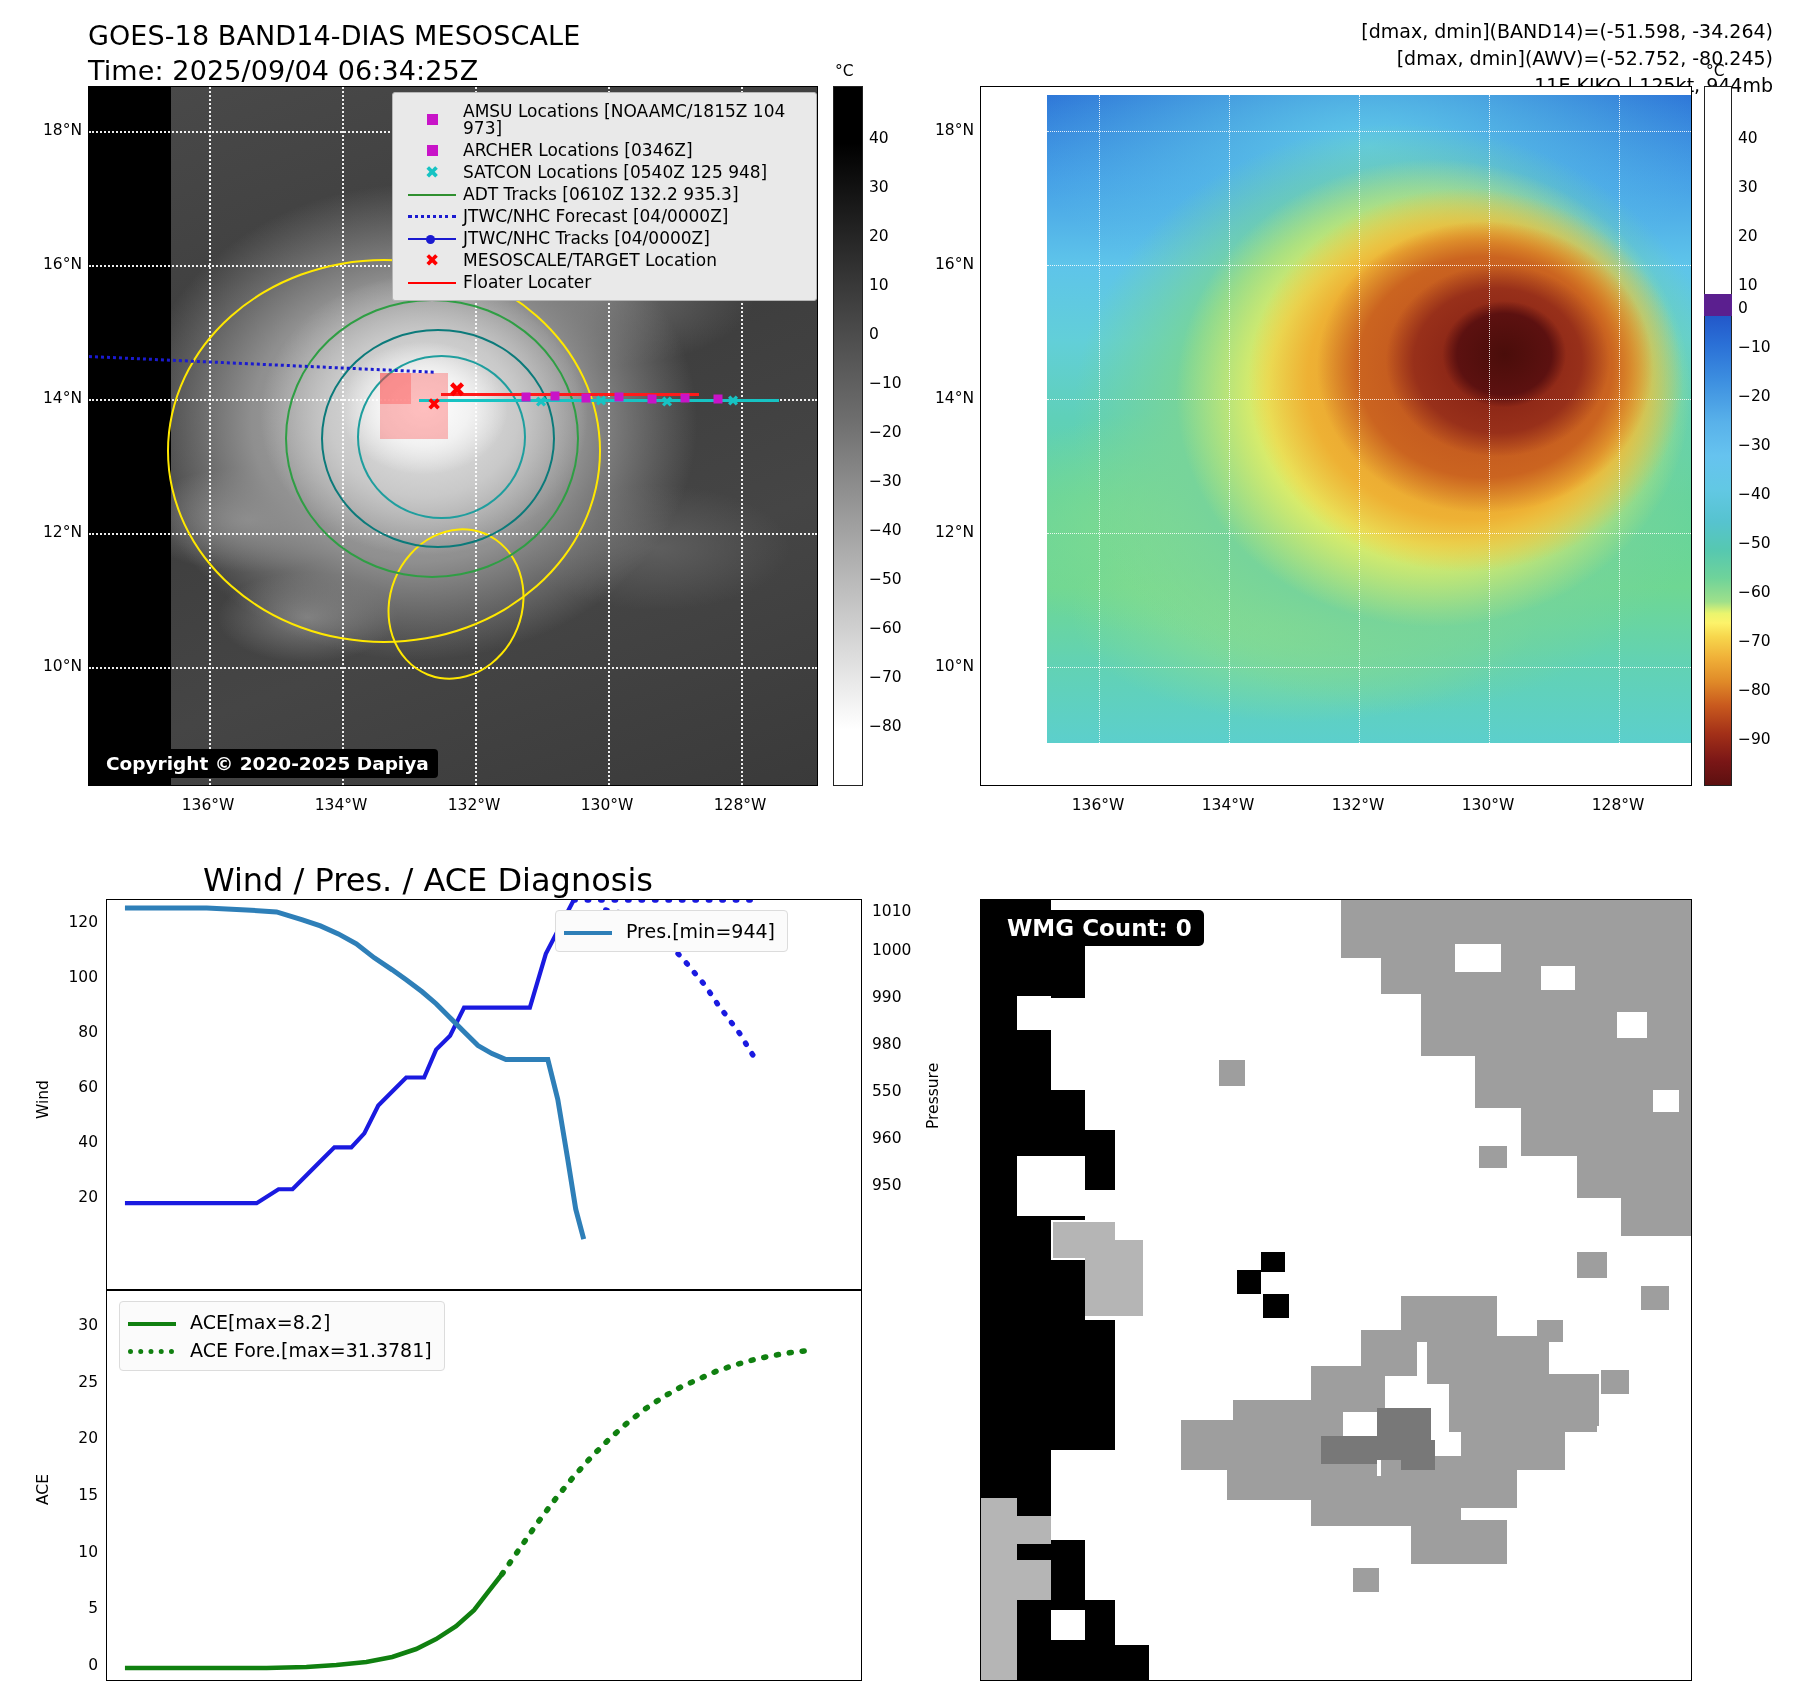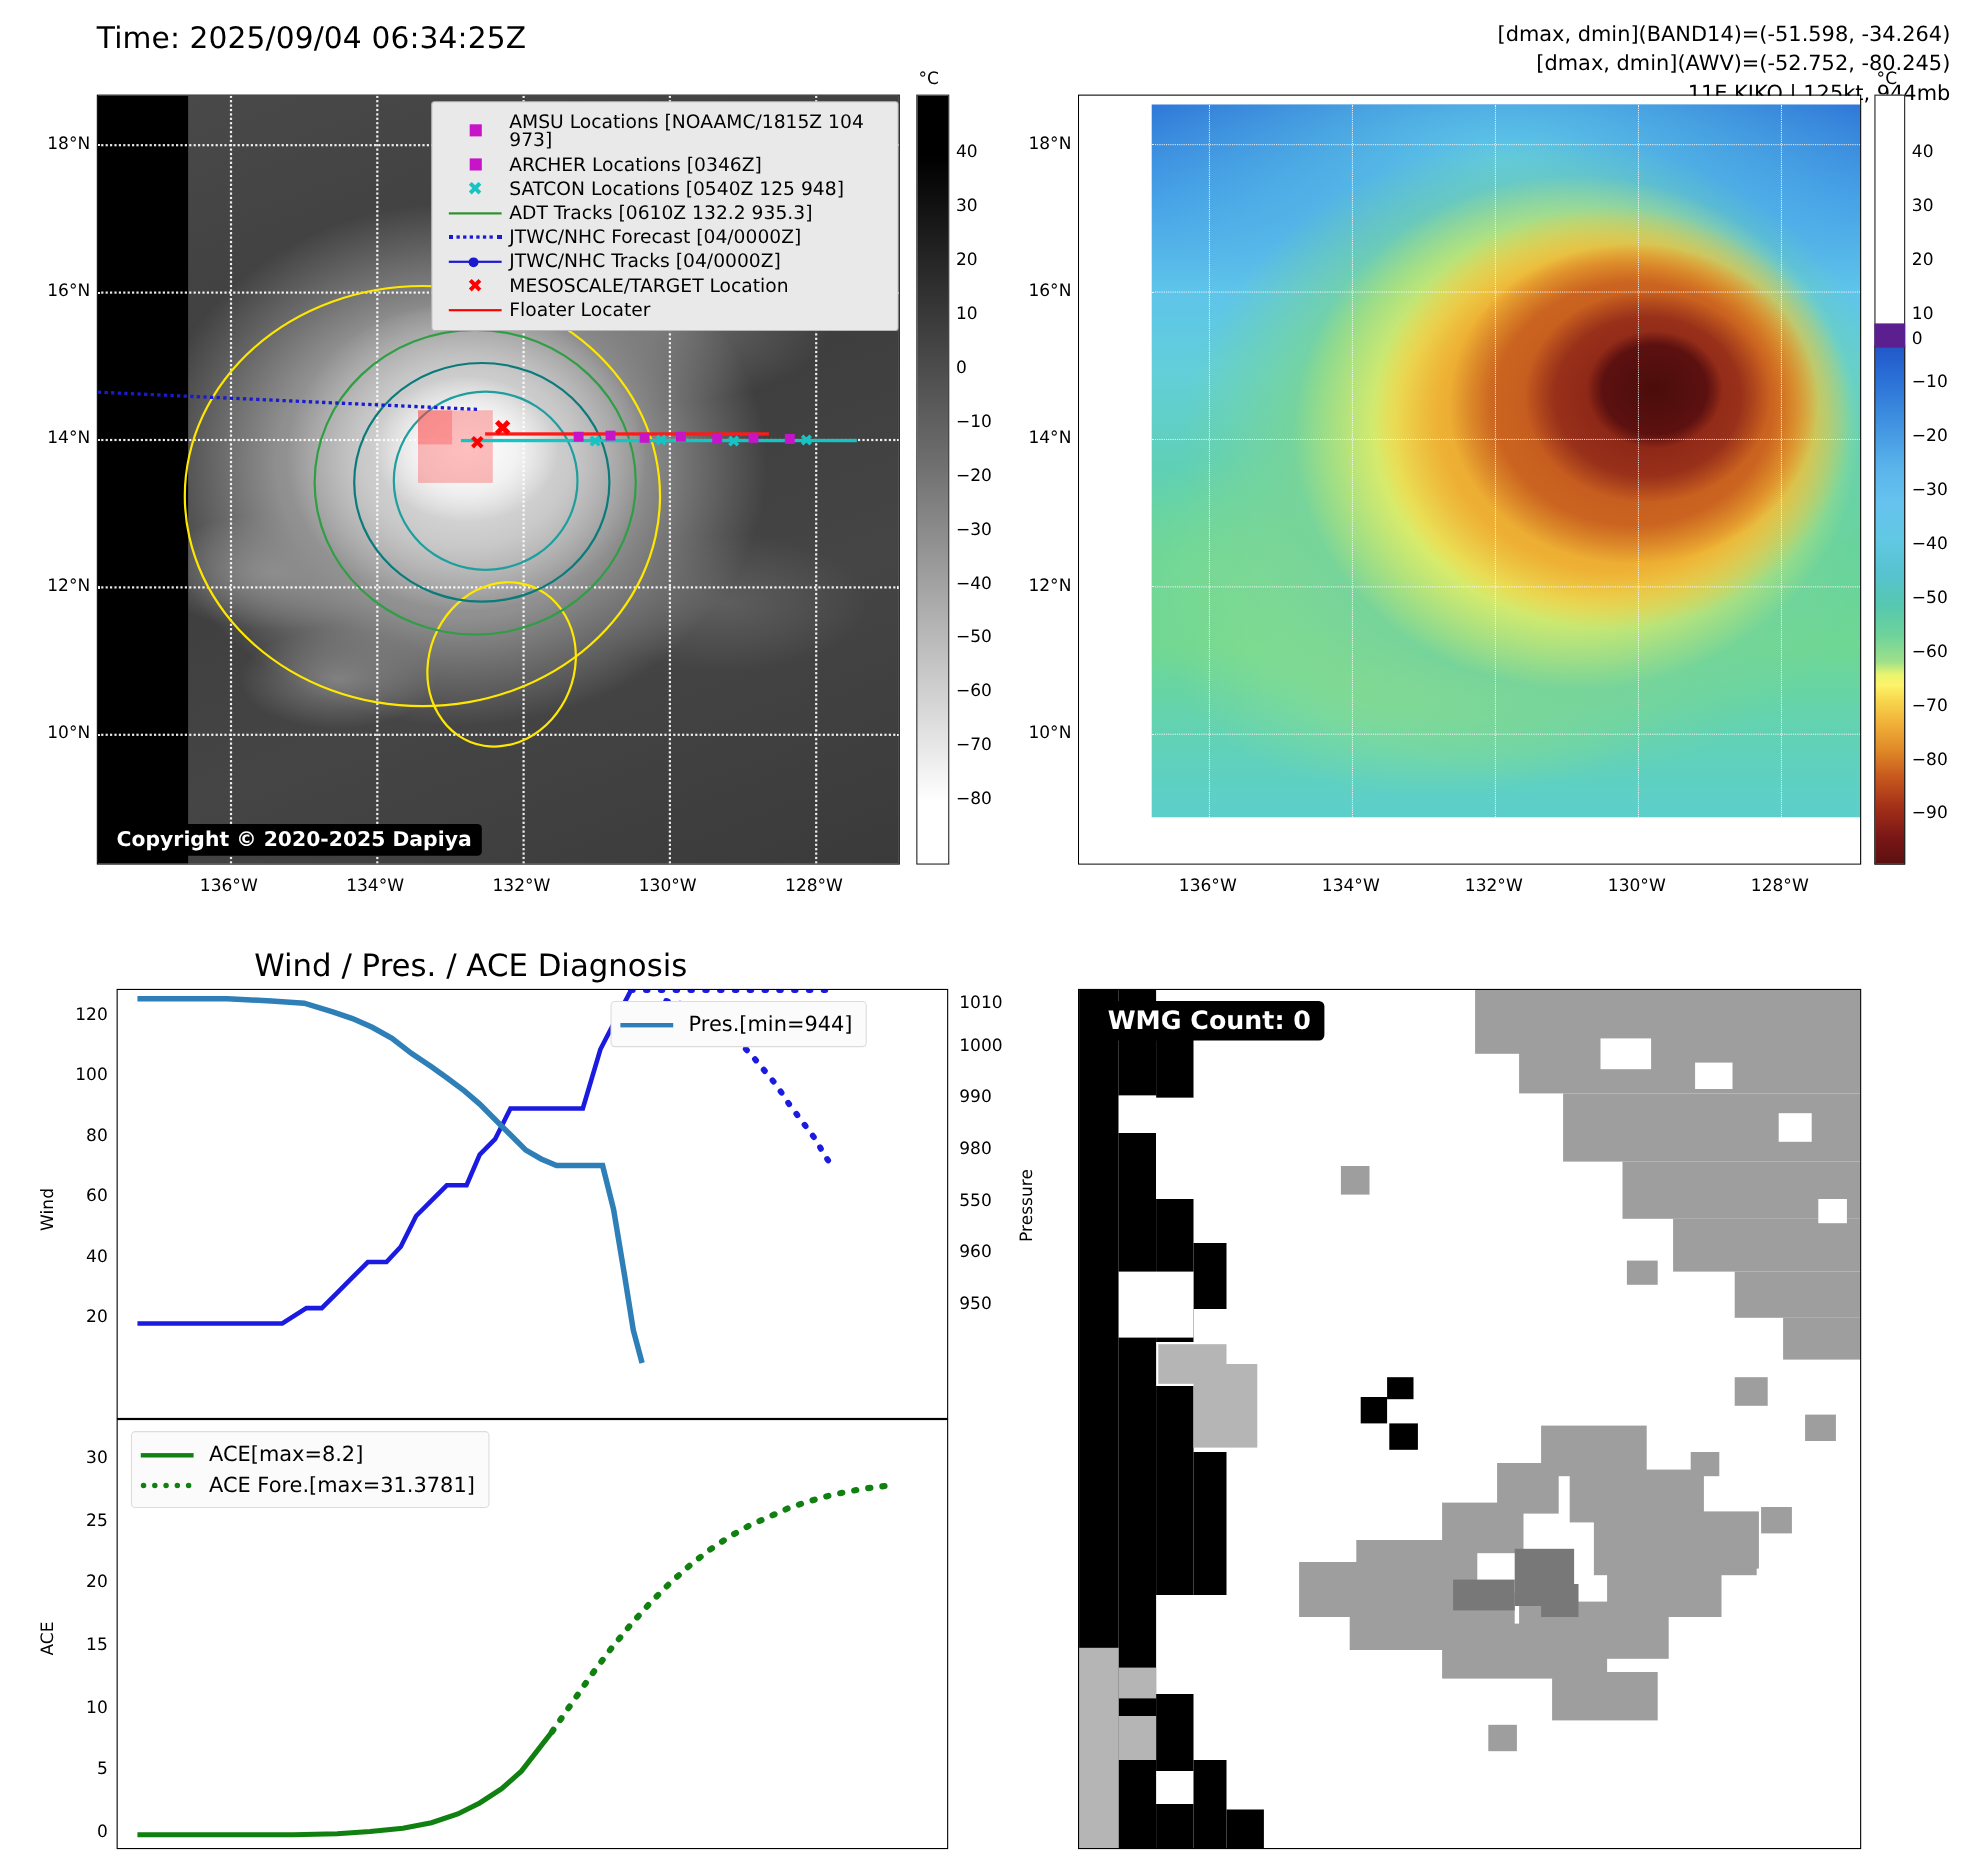"GOES-18 BAND14-DIAS MESOSCALE" div { html: none -> <div>GOES-18 BAND14-DIAS MESOSCALE</div> }
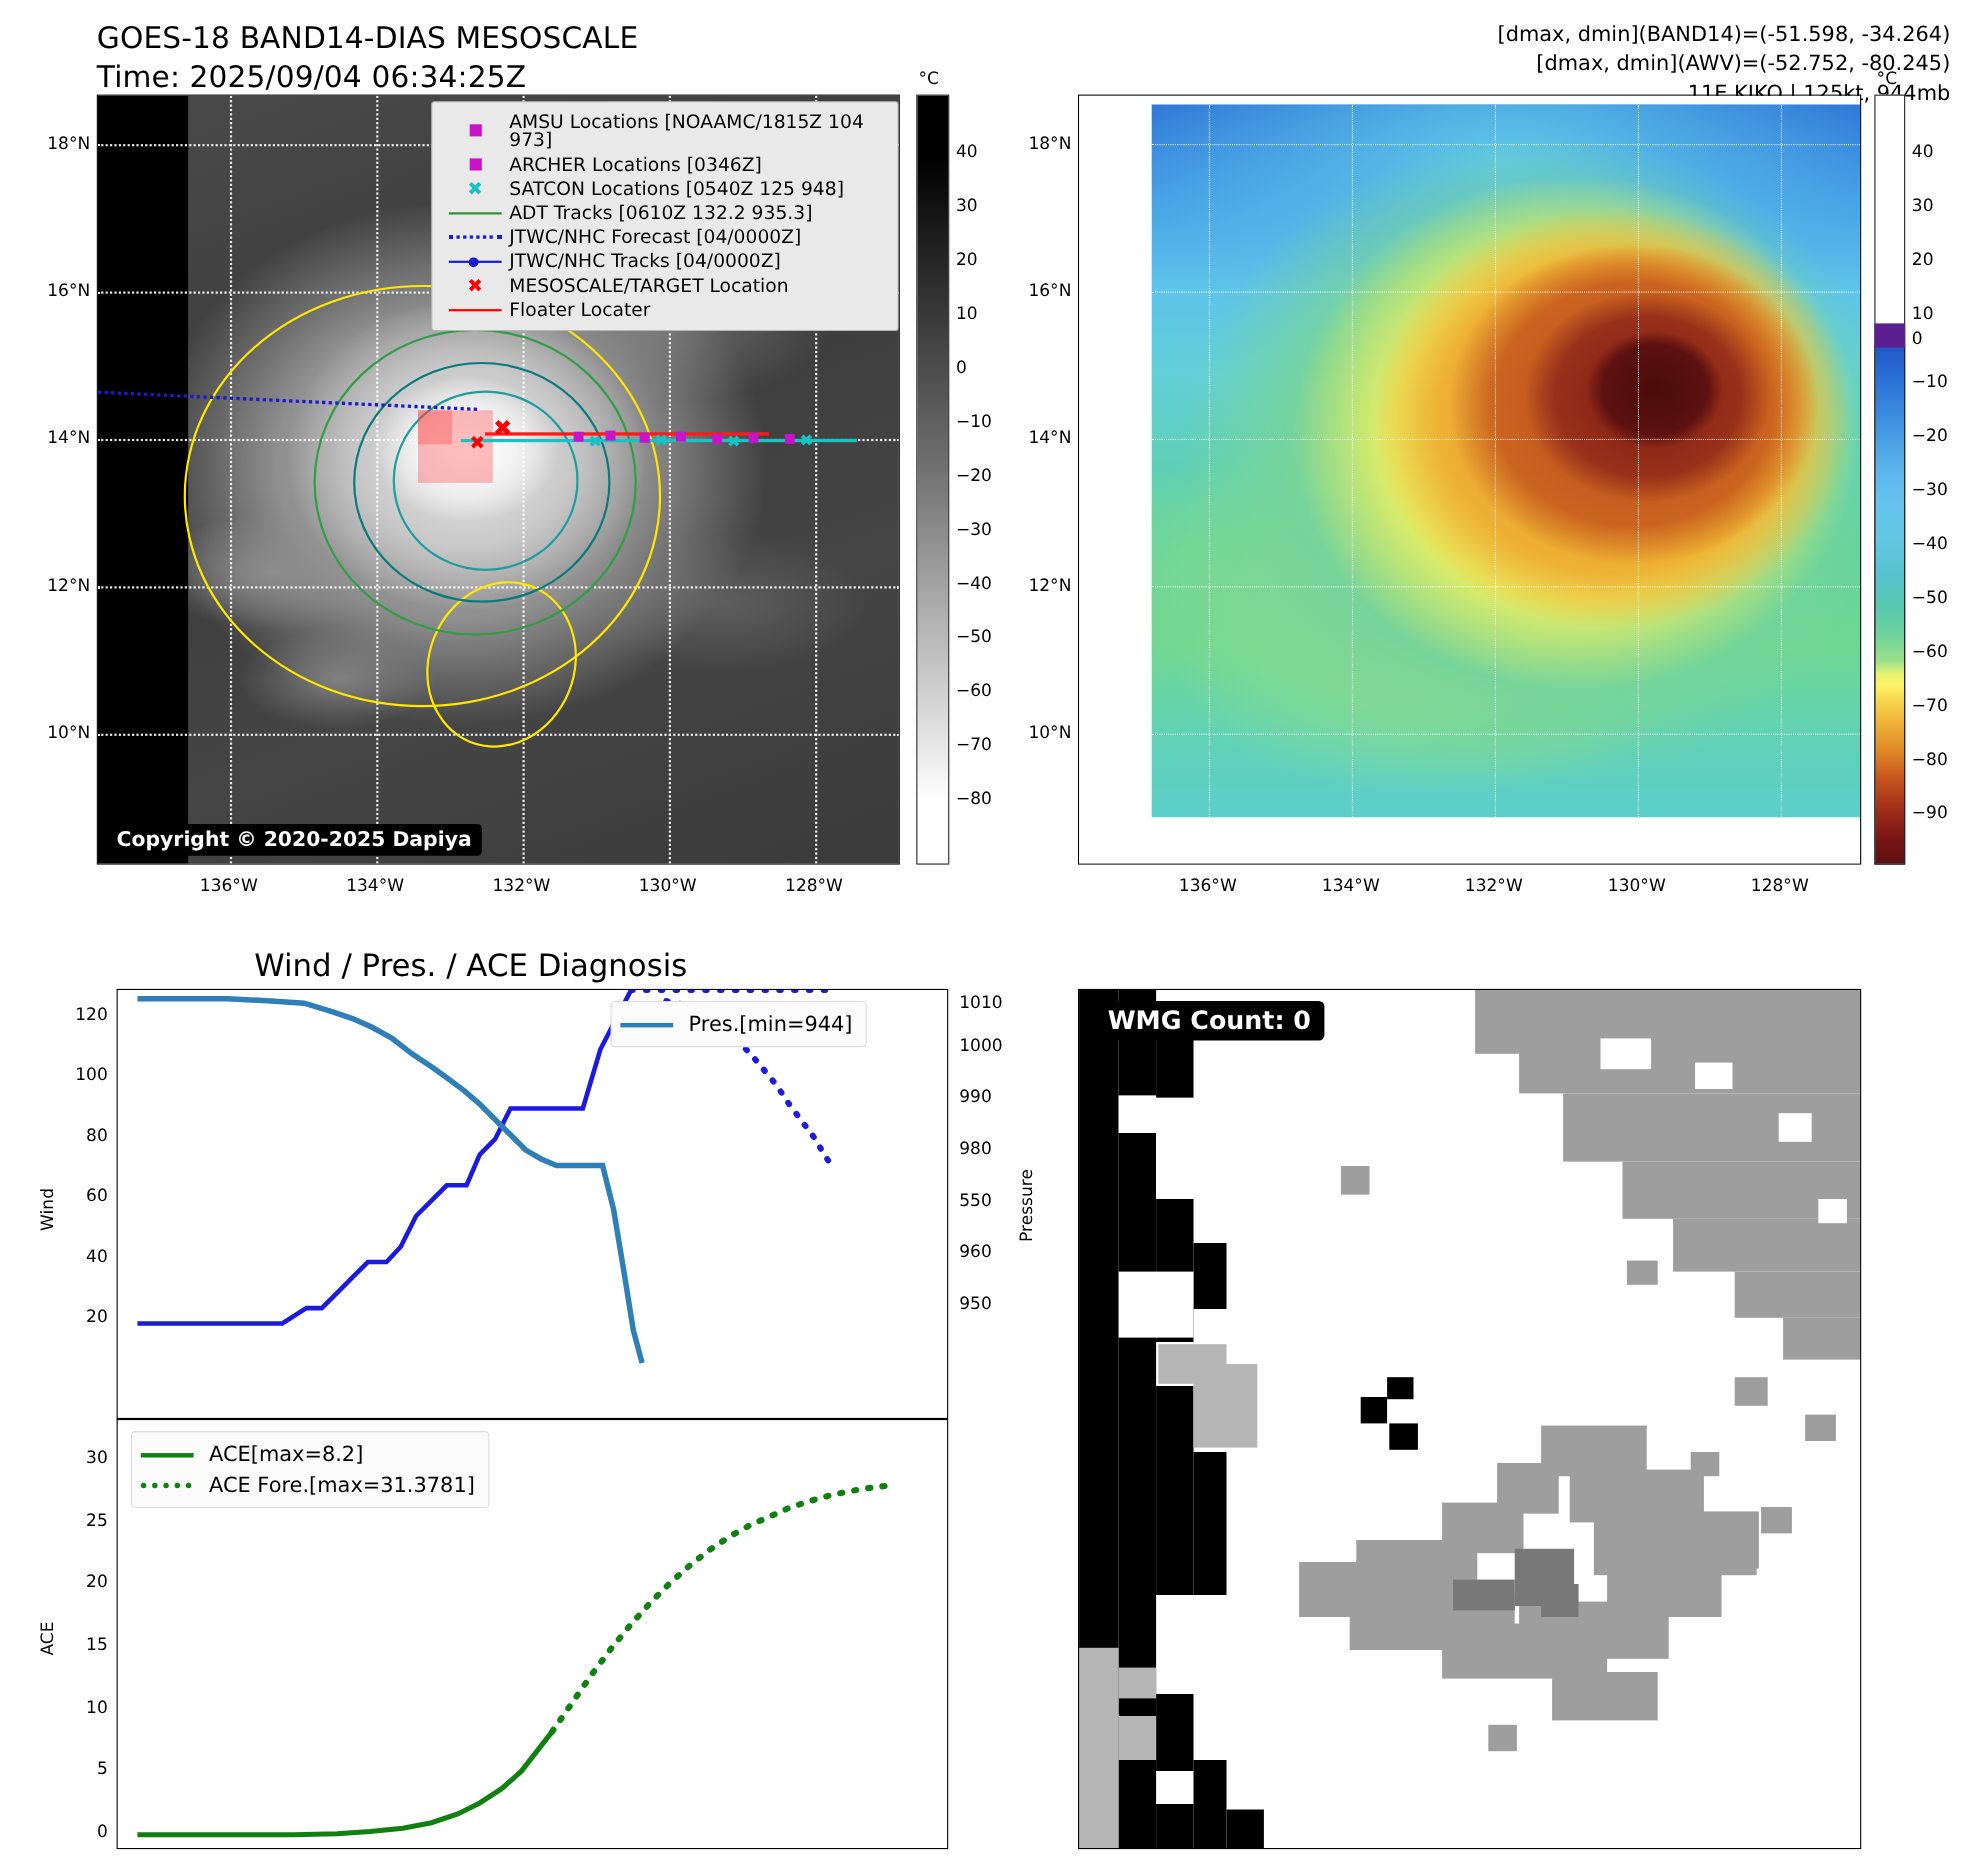"Wind / Pres. / ACE" #panel-title-diag { font-size: 28px -> 32px }
